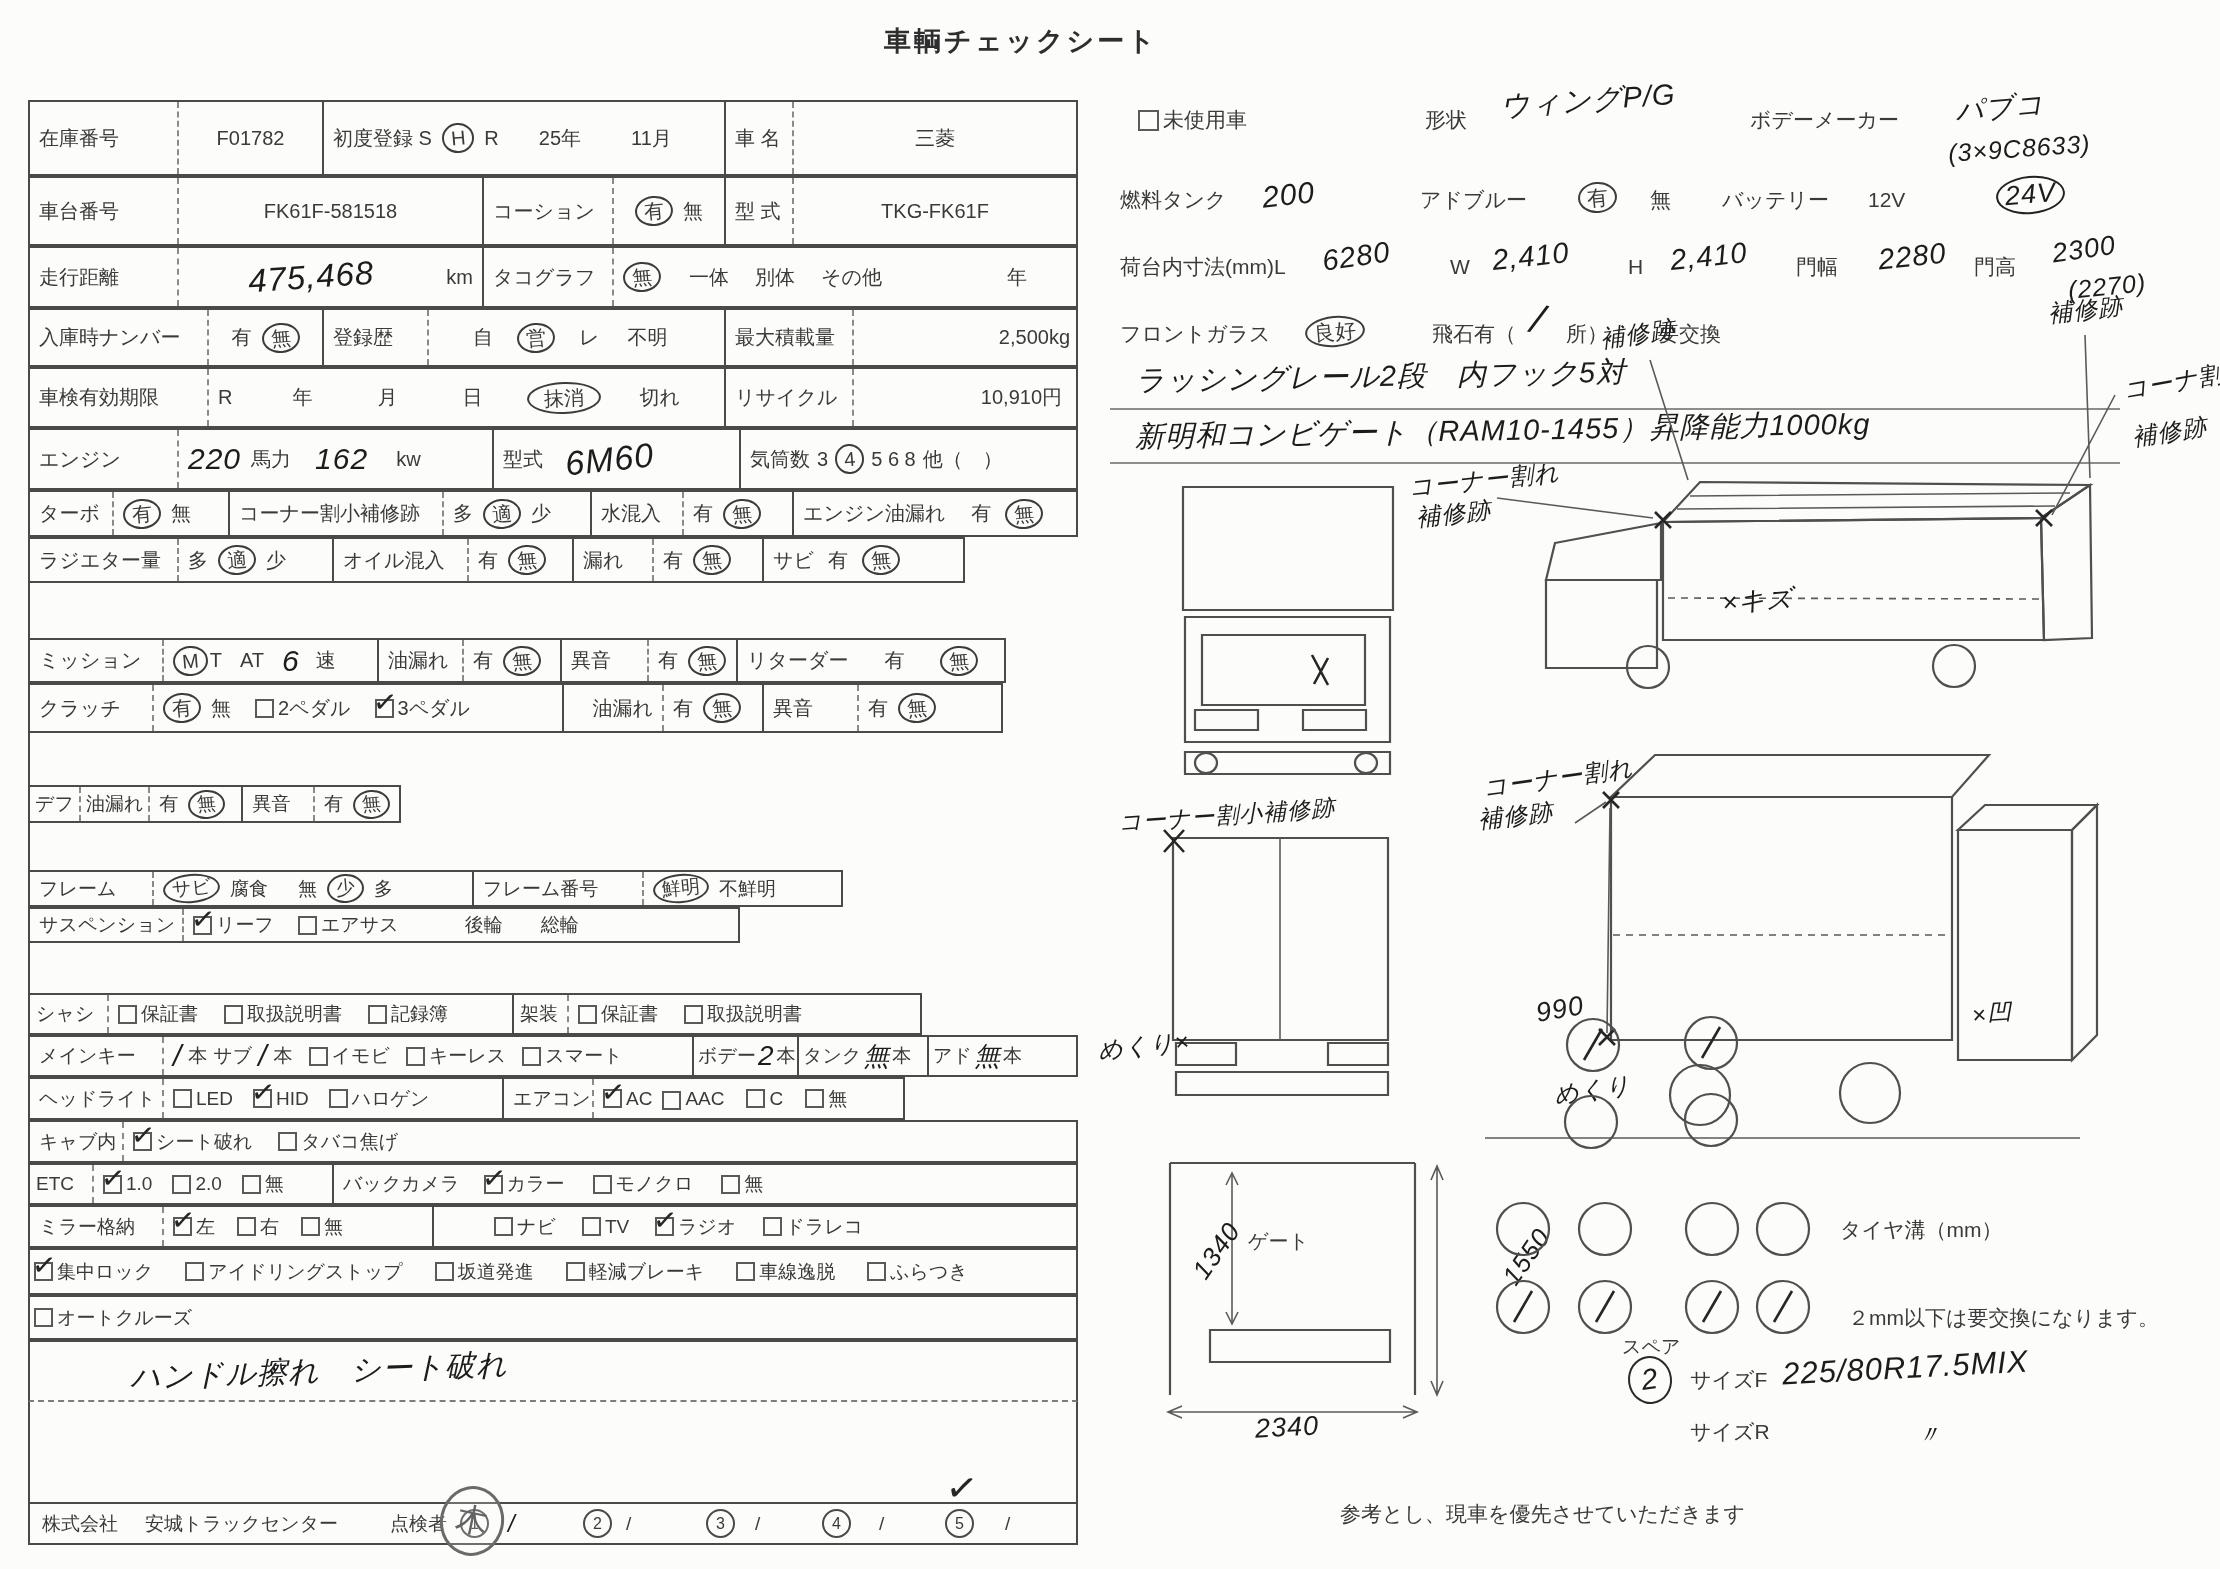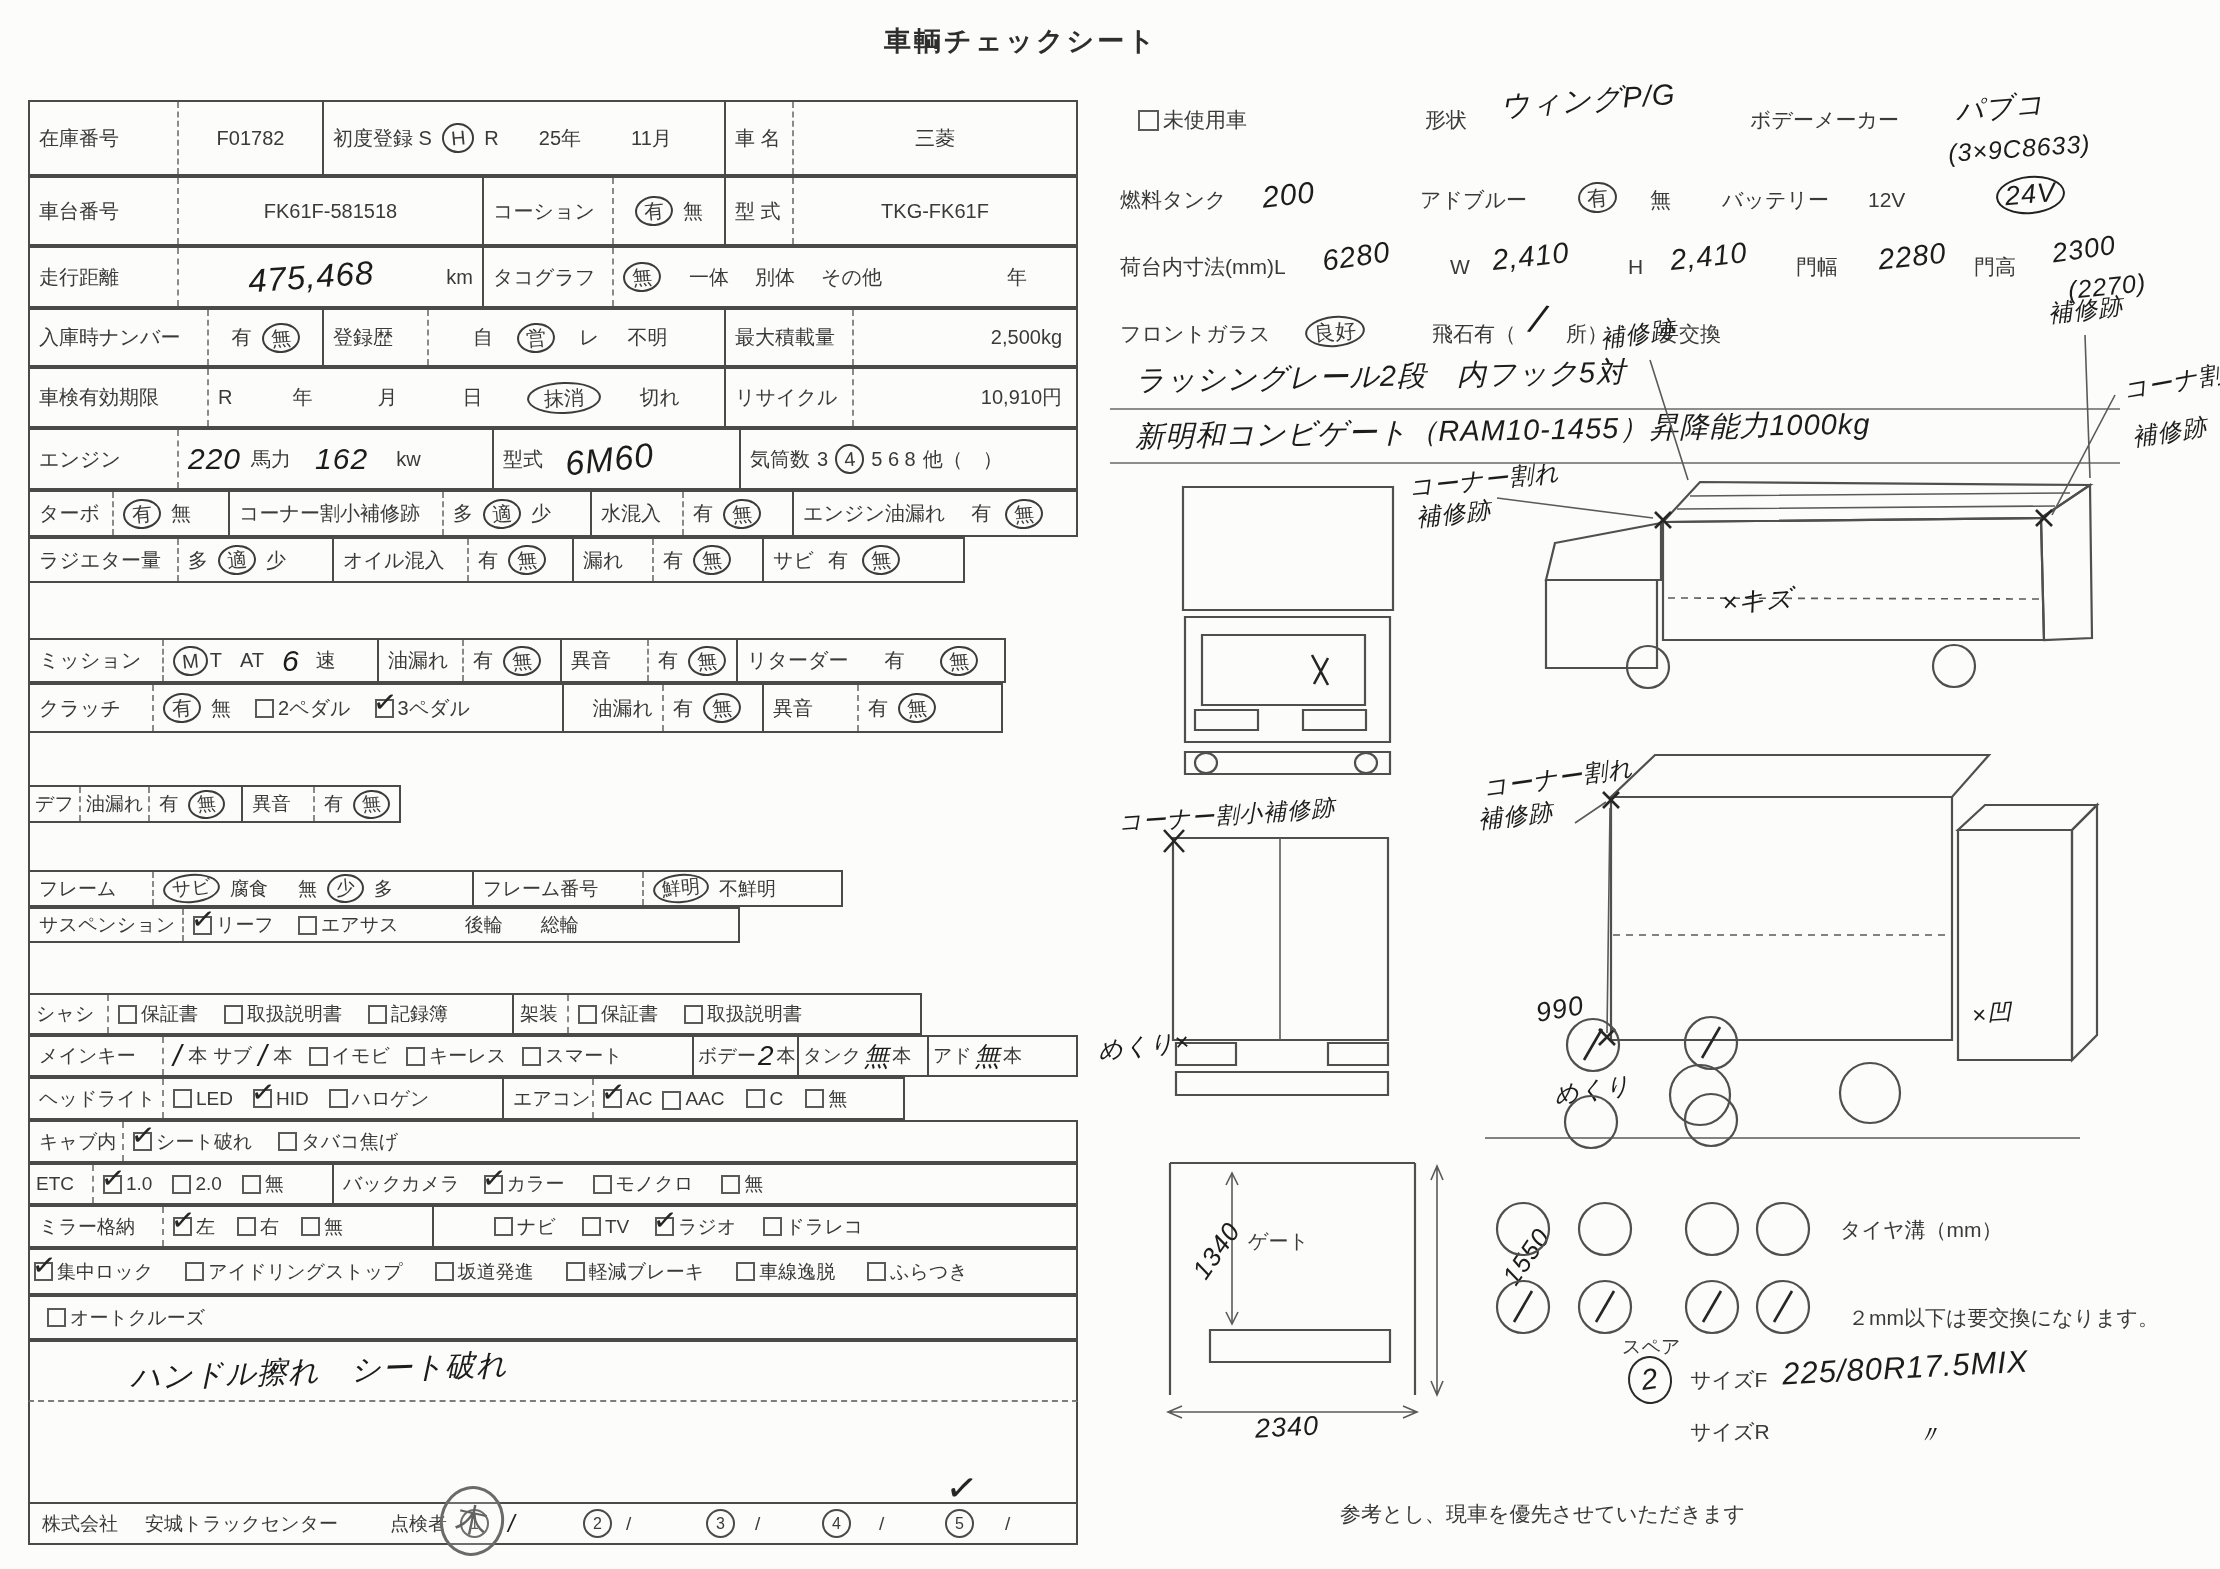"2,500kg" div.c { padding-right: 14px -> 6px }
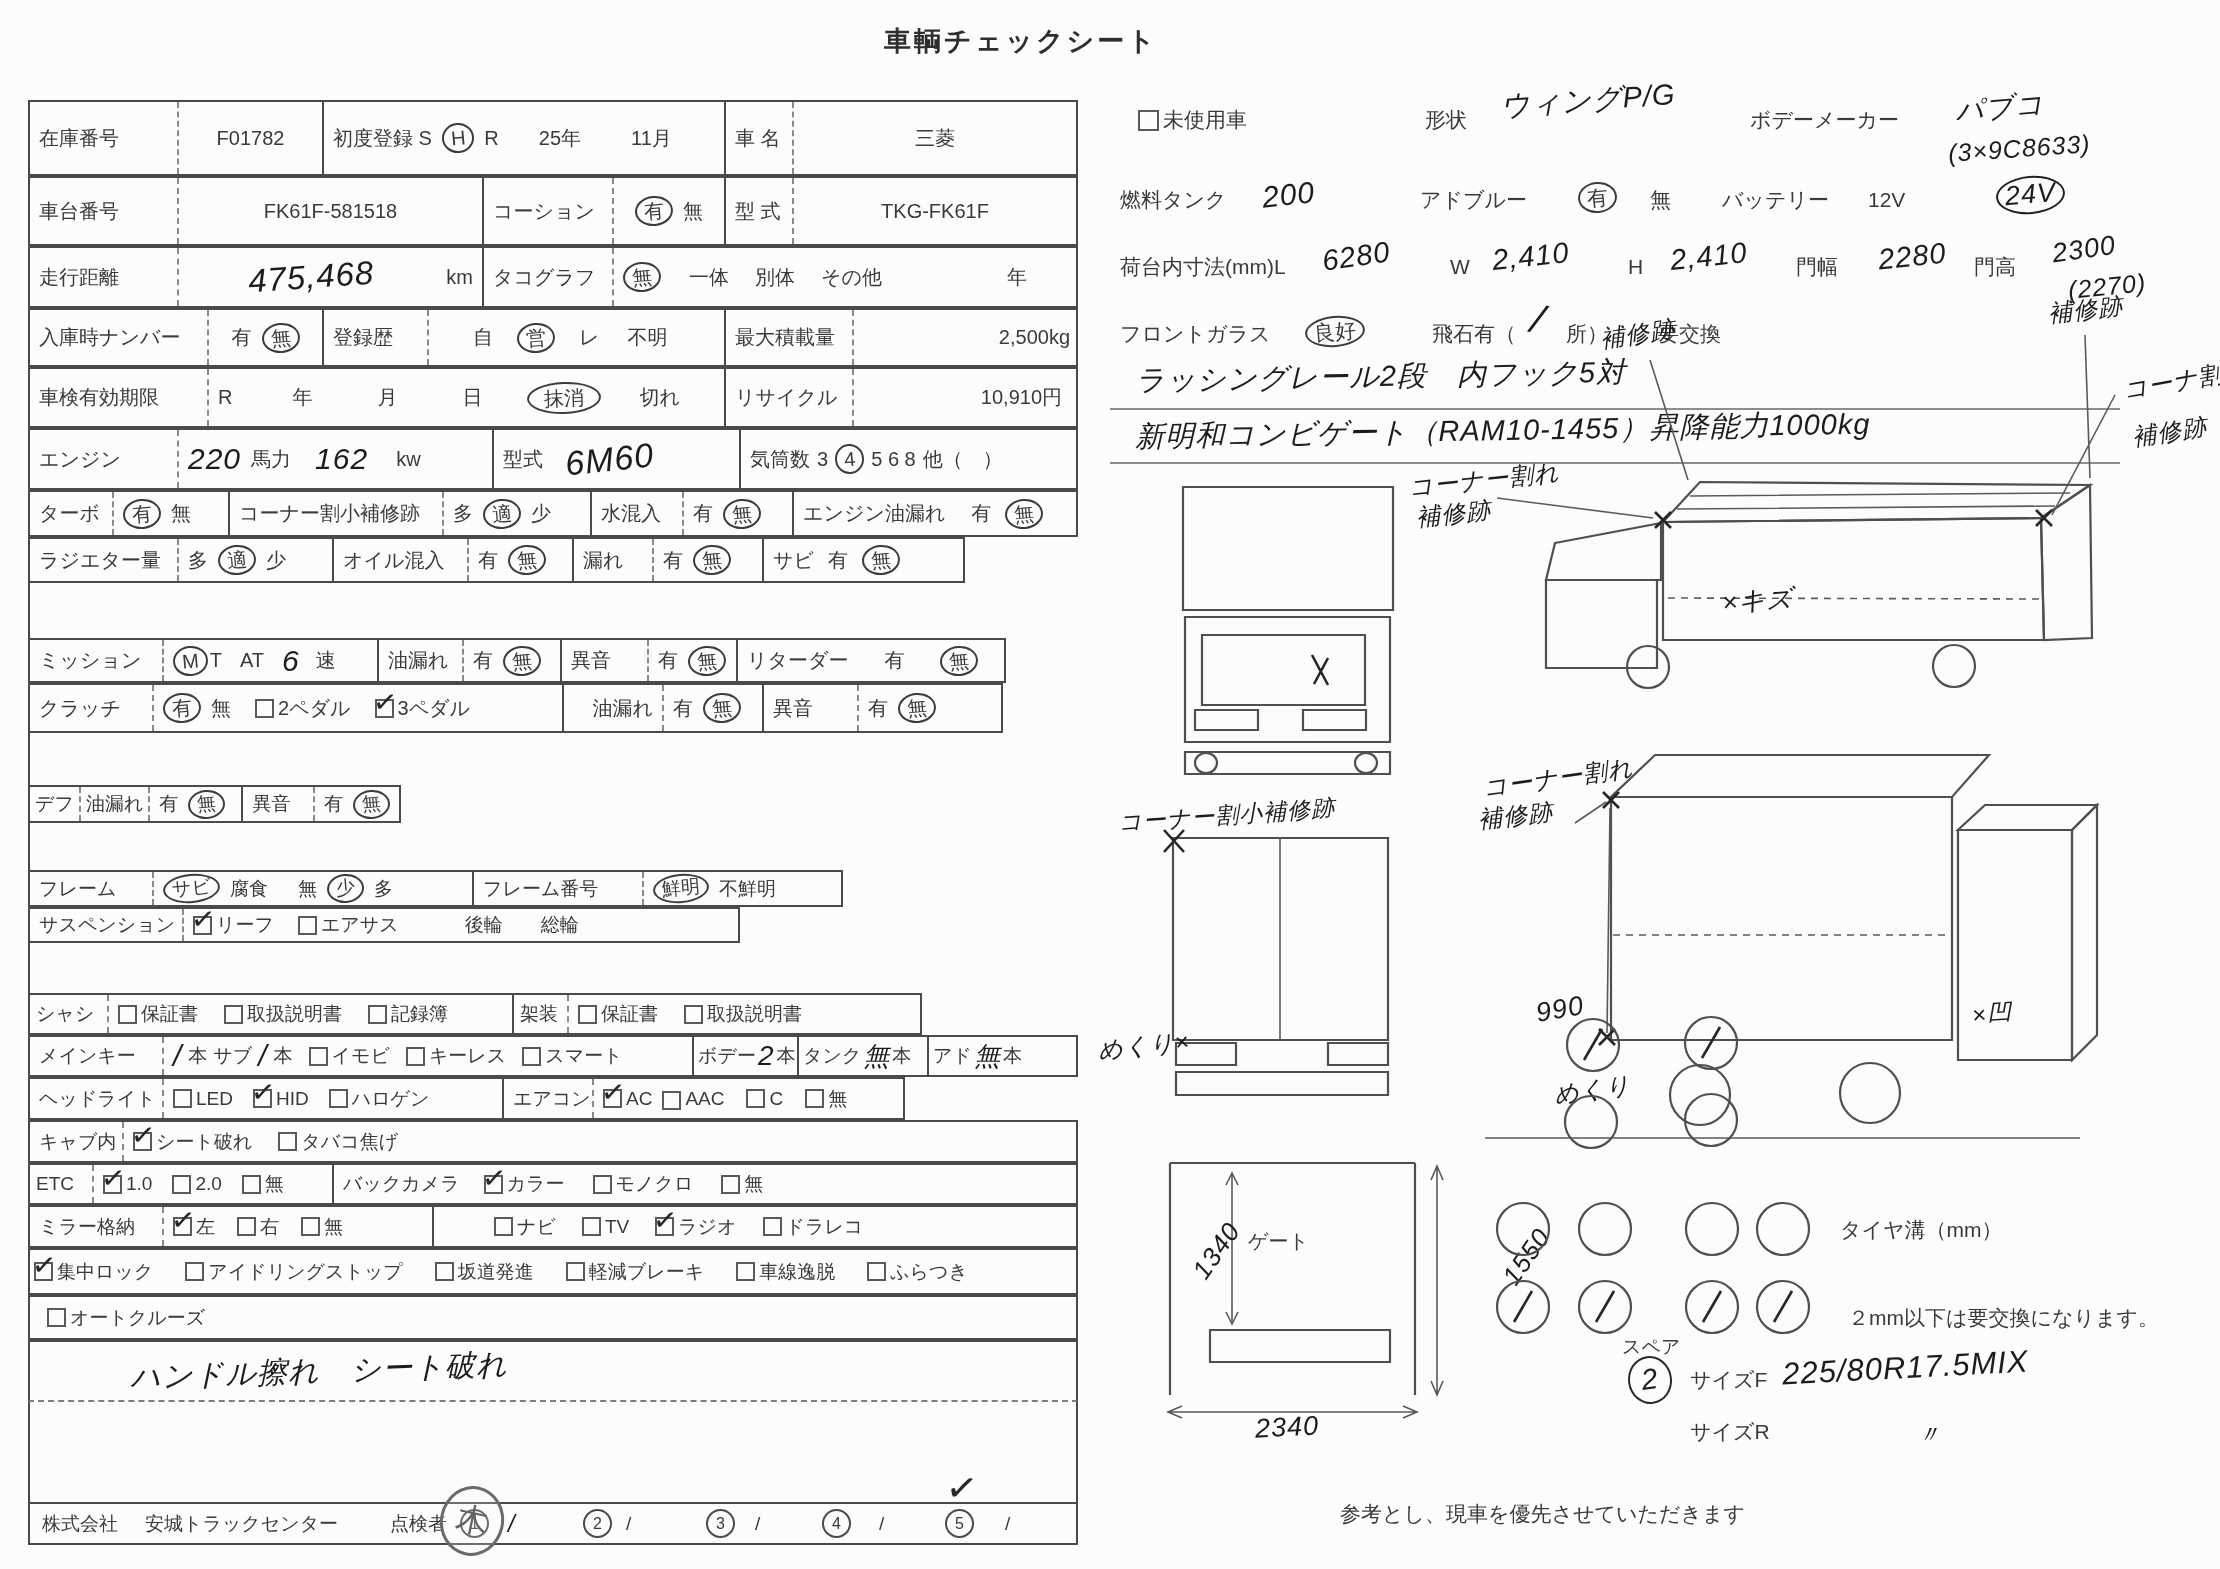"オートクルーズ" div.c { padding-left: 17px -> 4px }
